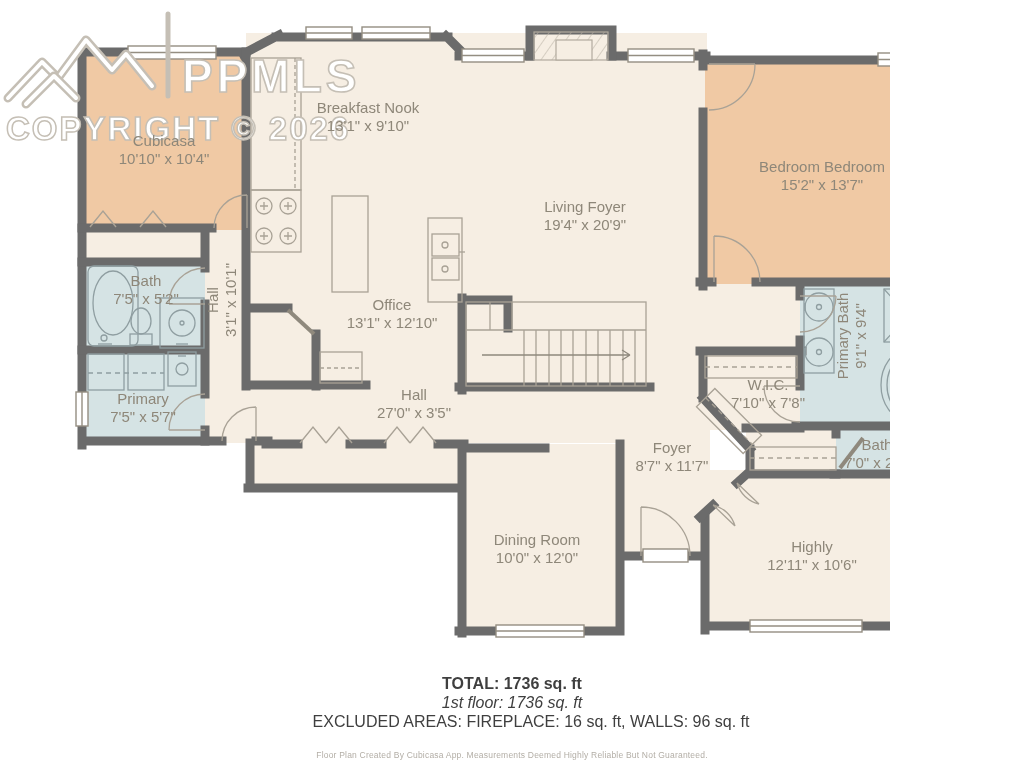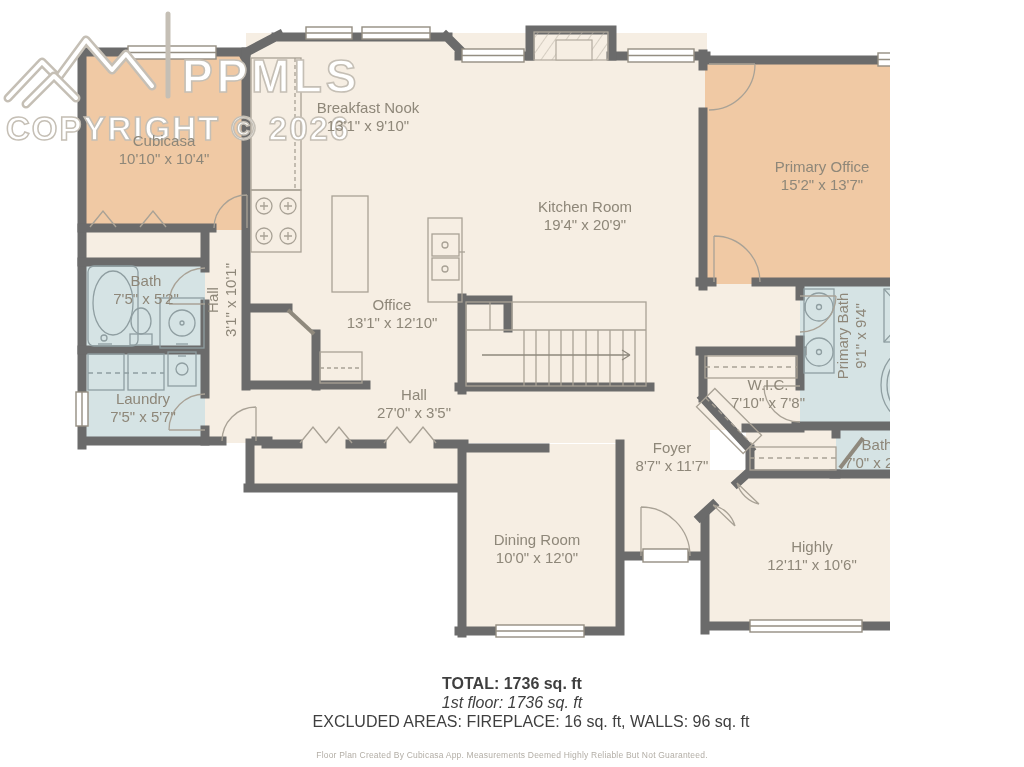"Primary Office" div.rn { text: Primary Office -> Bedroom Bedroom }
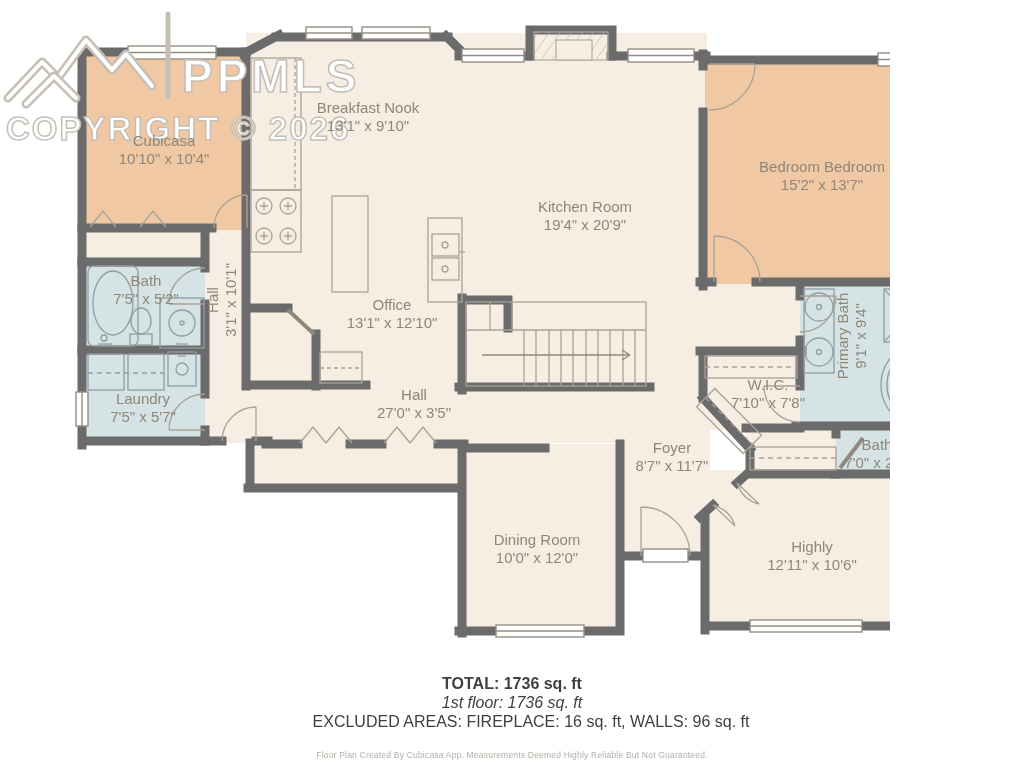"Kitchen Room" div.rn { text: Kitchen Room -> Living Foyer }
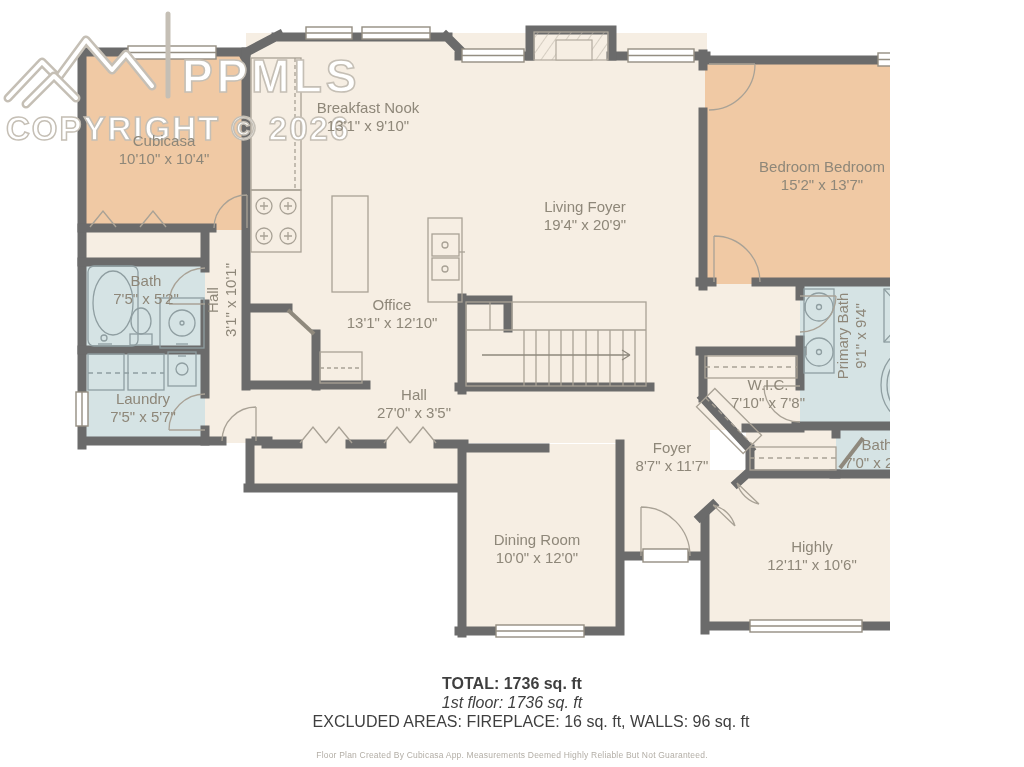"Laundry" div.rn { text: Laundry -> Primary }
